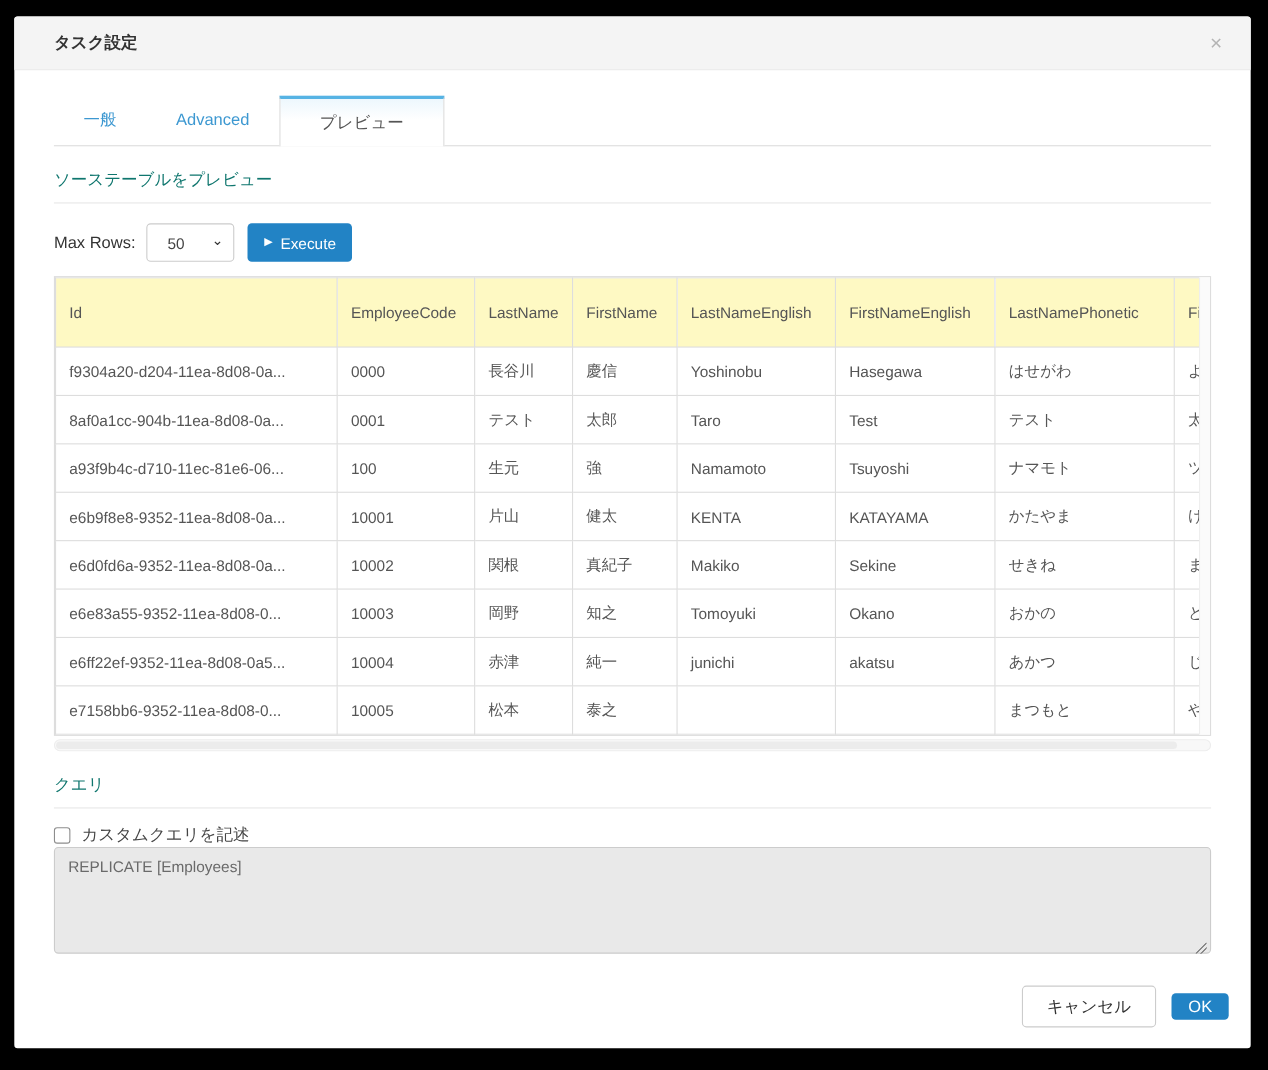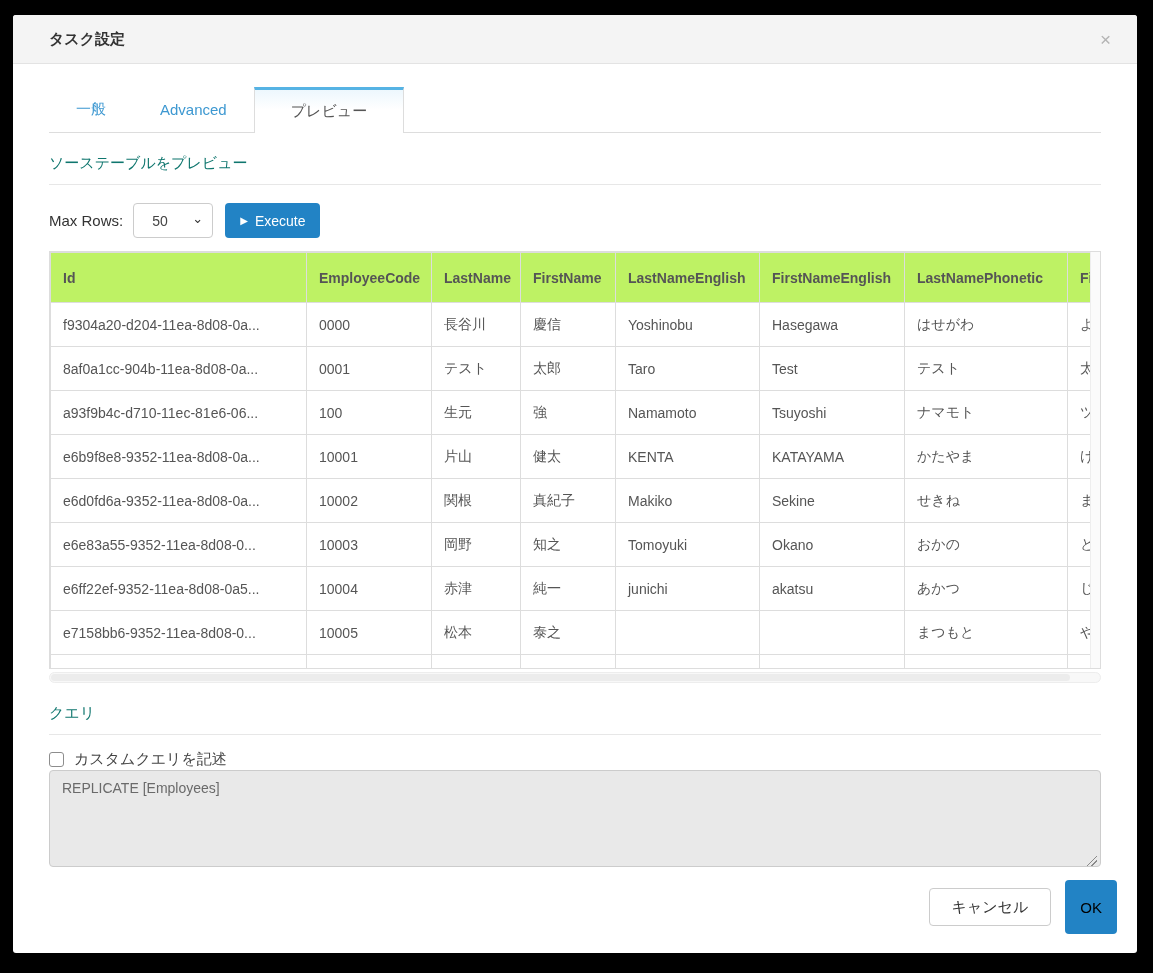"Id" th { background: #bef264 -> #fef9c3; font-weight: bold -> normal; height: 50px -> 63px }
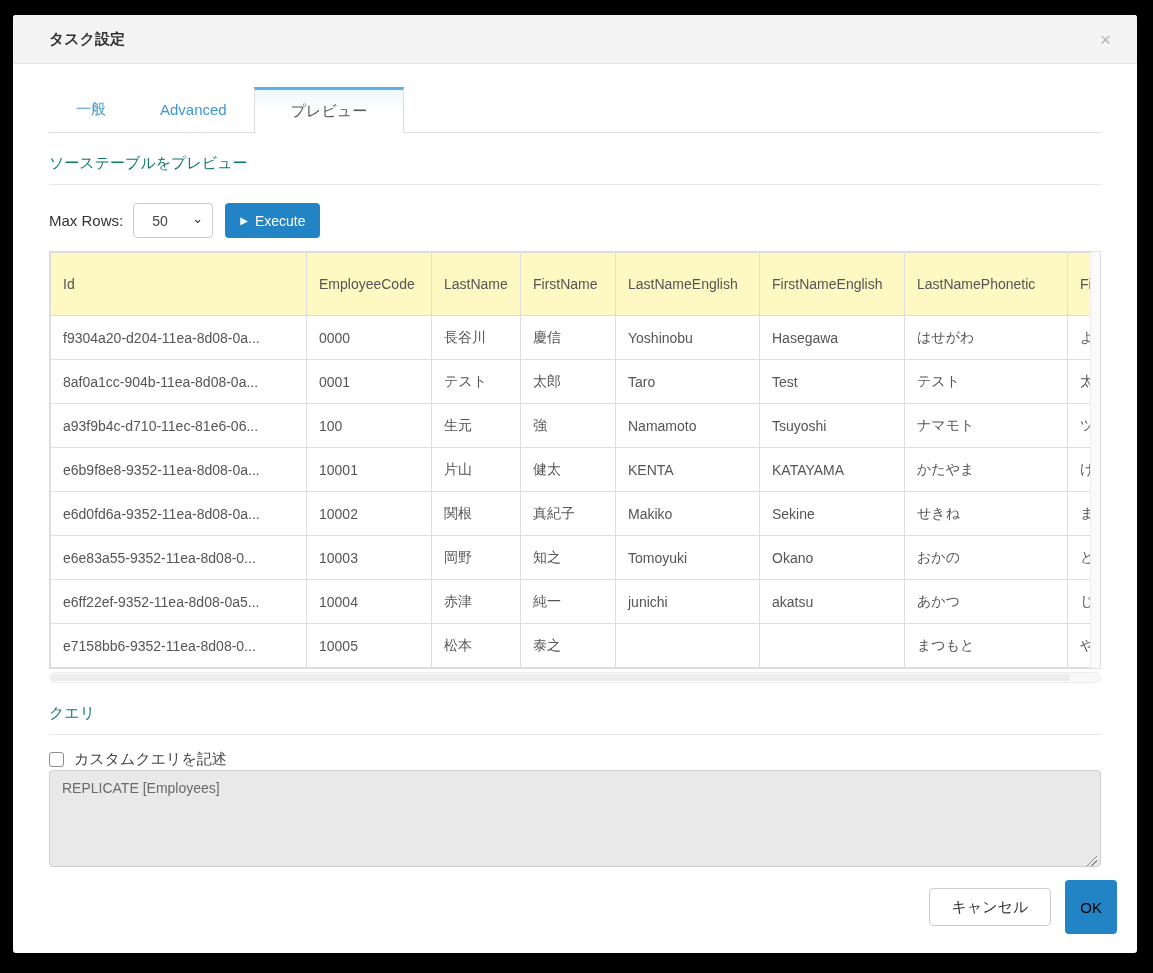"OK" .btn-ok { color: #000000 -> #ffffff; height: 54px -> 24px }
